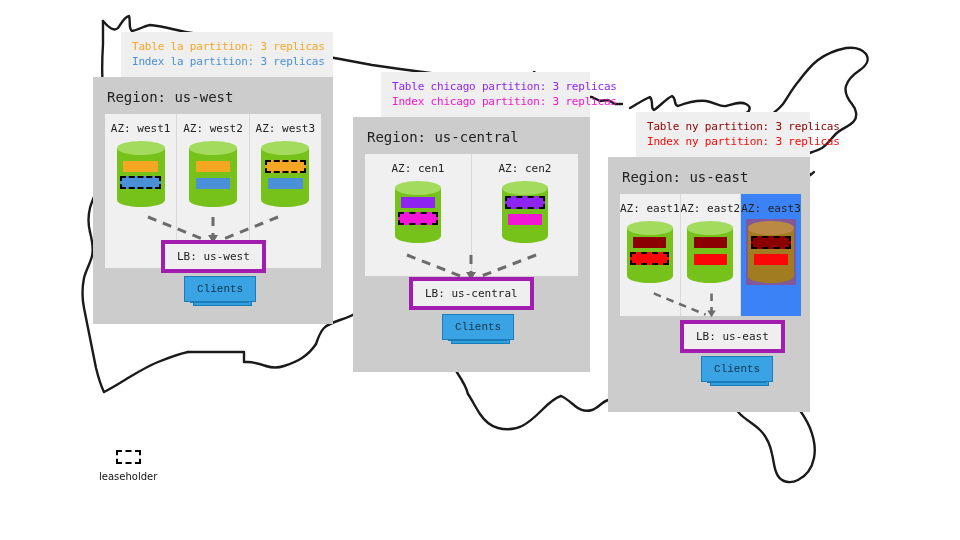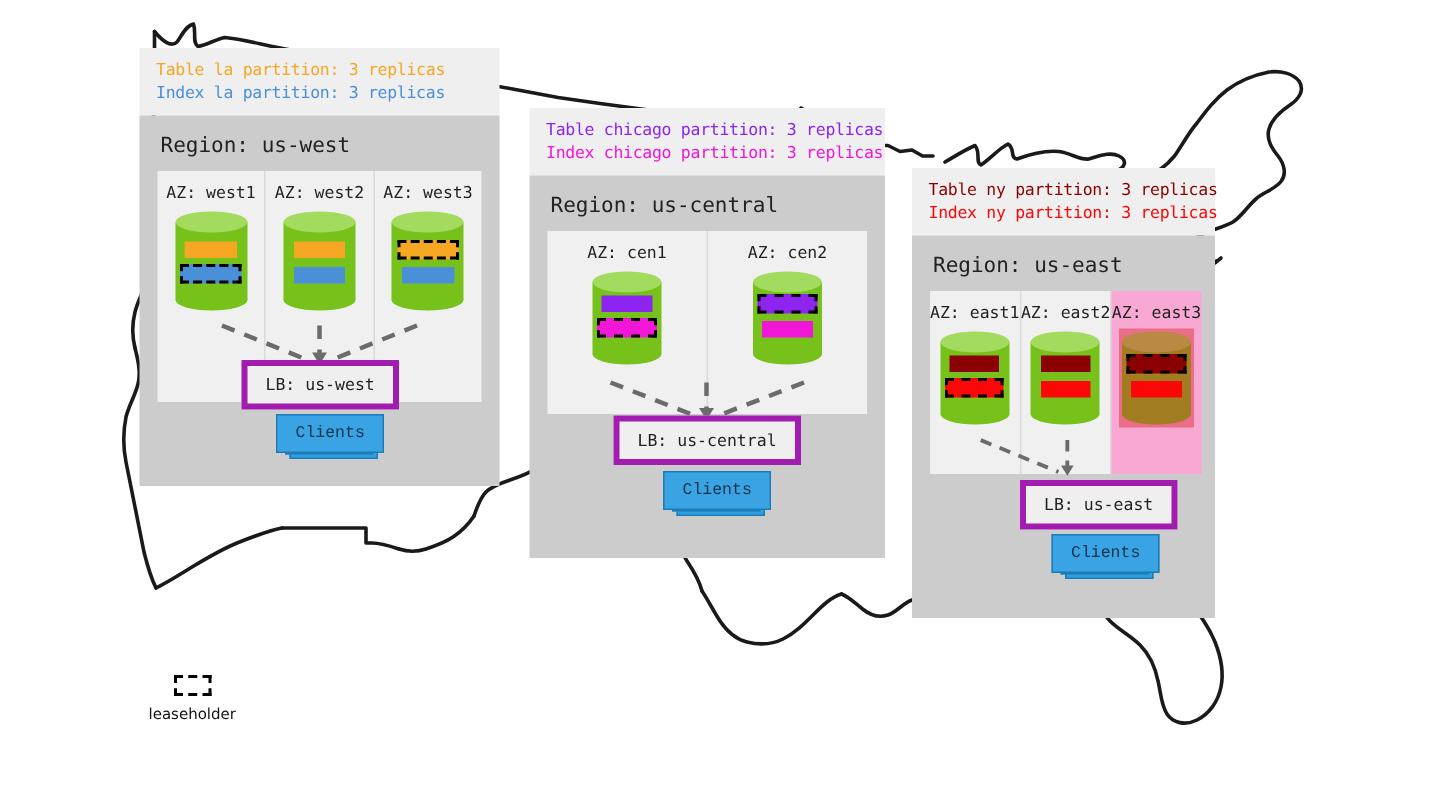"Table la partition: 3 replicas" .region-head { margin-left: none -> 28px }
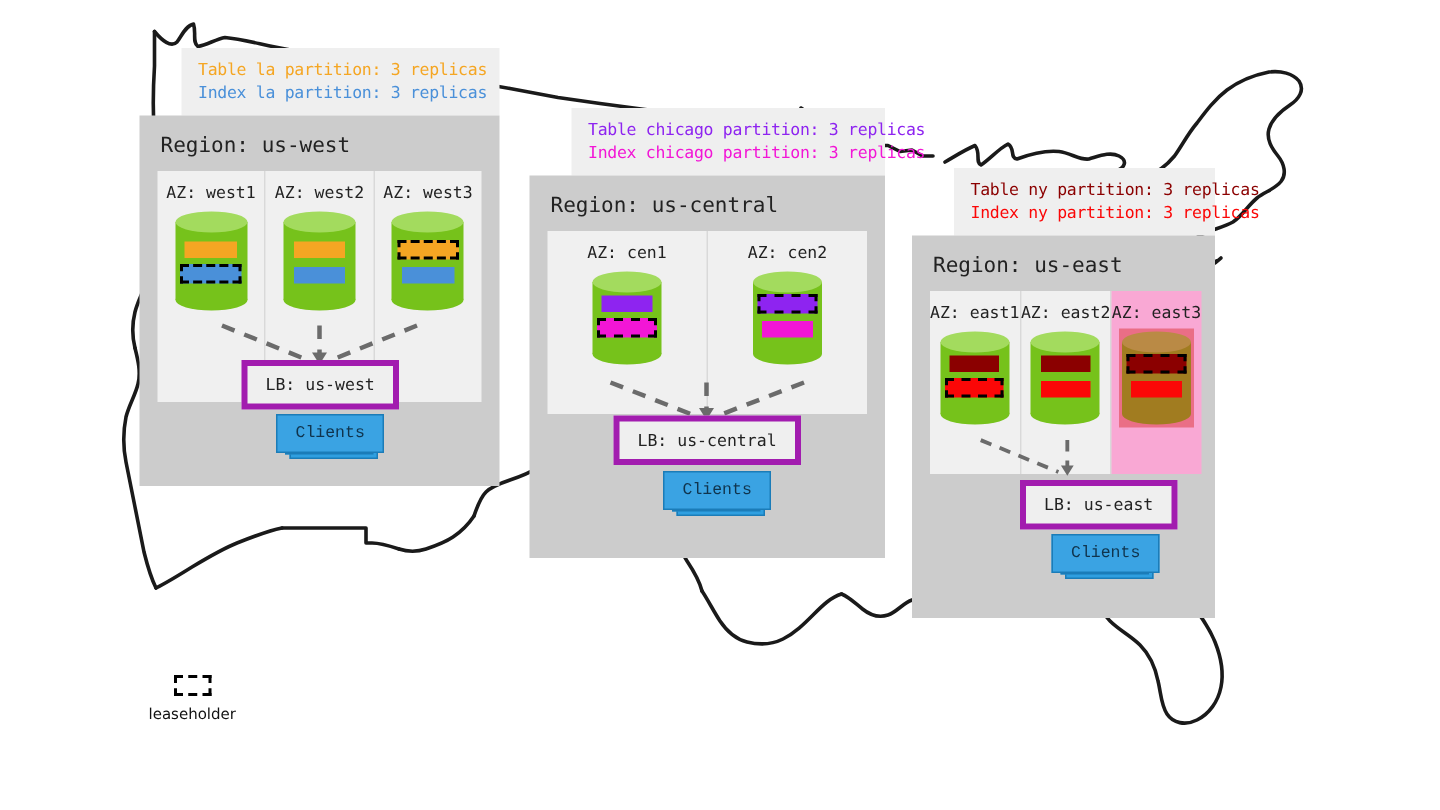"AZ: east3" .az.failed { background: #f9a8d4 -> #3b82f6 }
